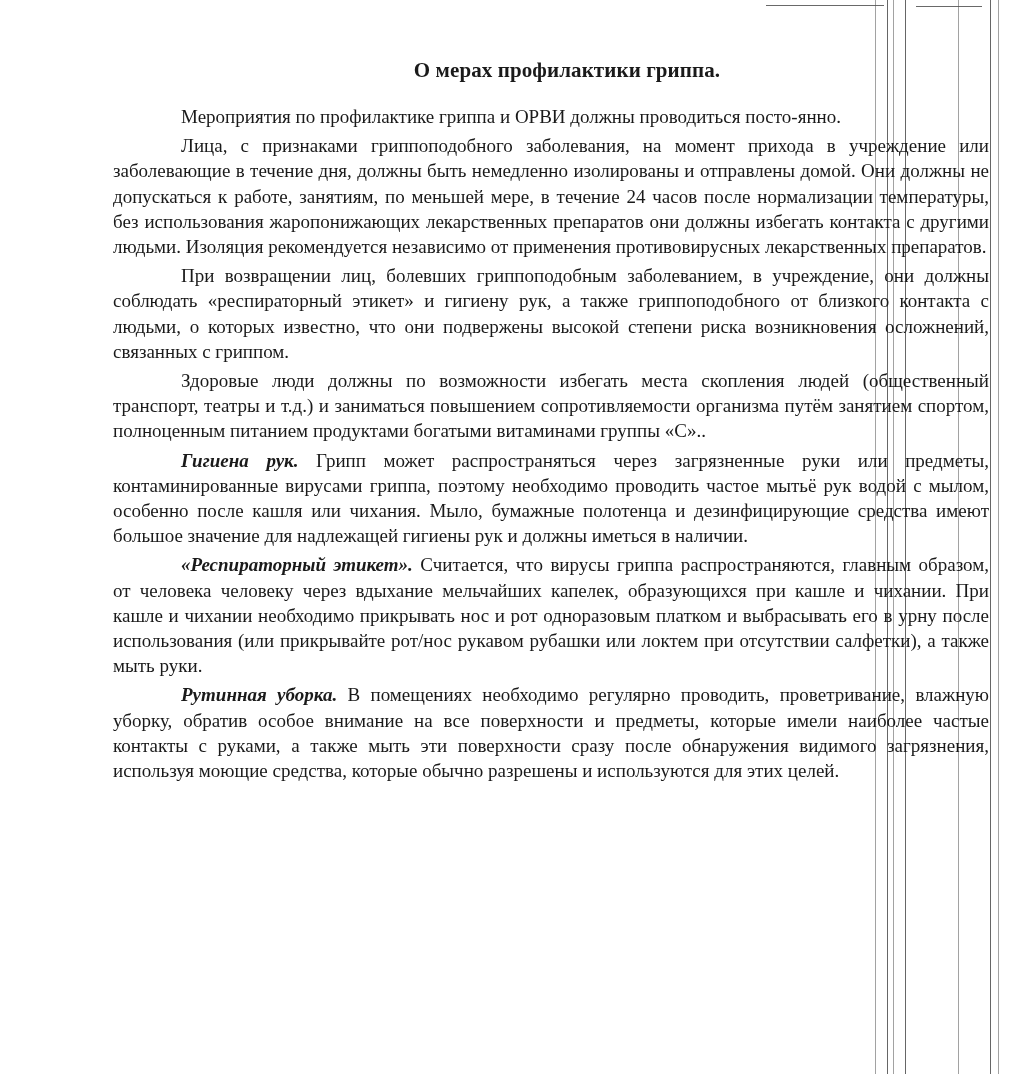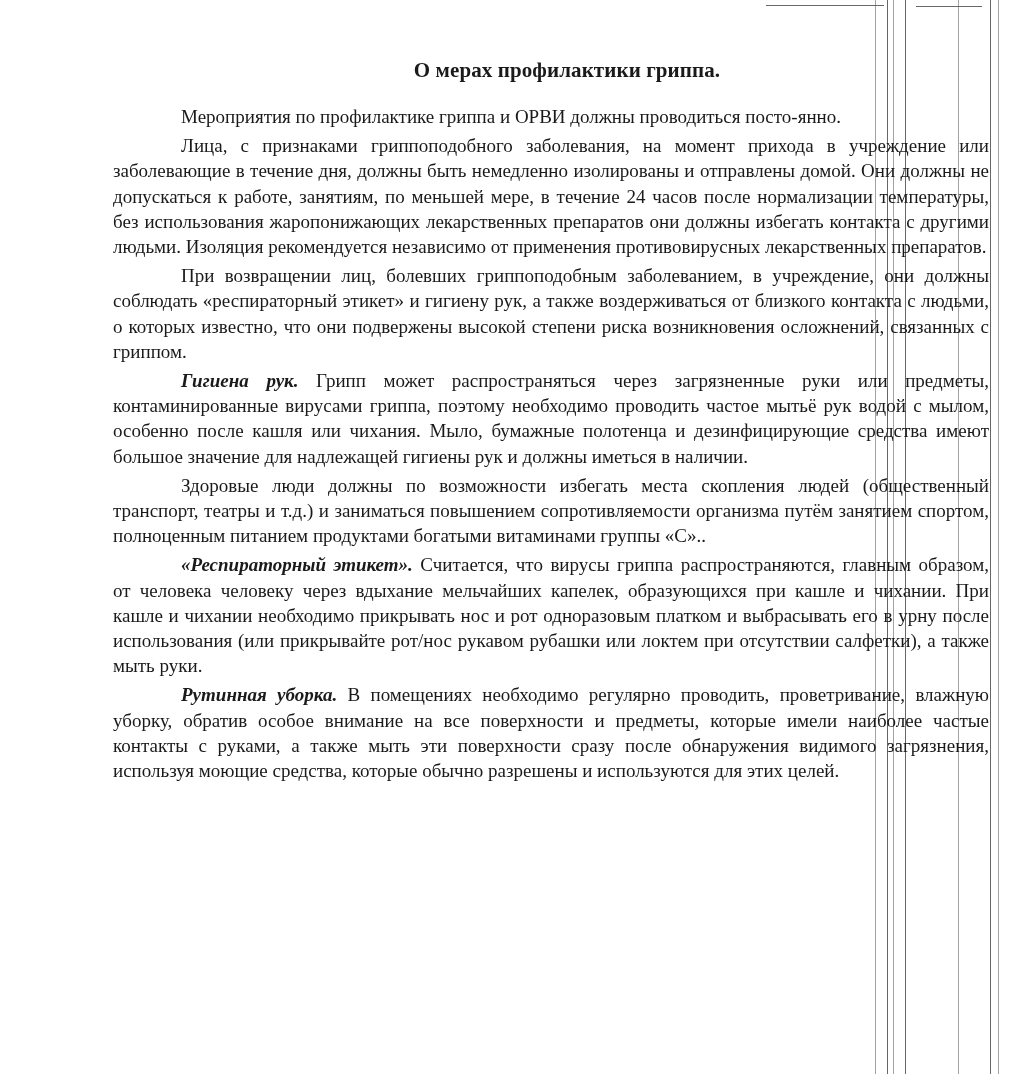"При возвращении лиц, болевших" span { text: воздерживаться -> гриппоподобного }
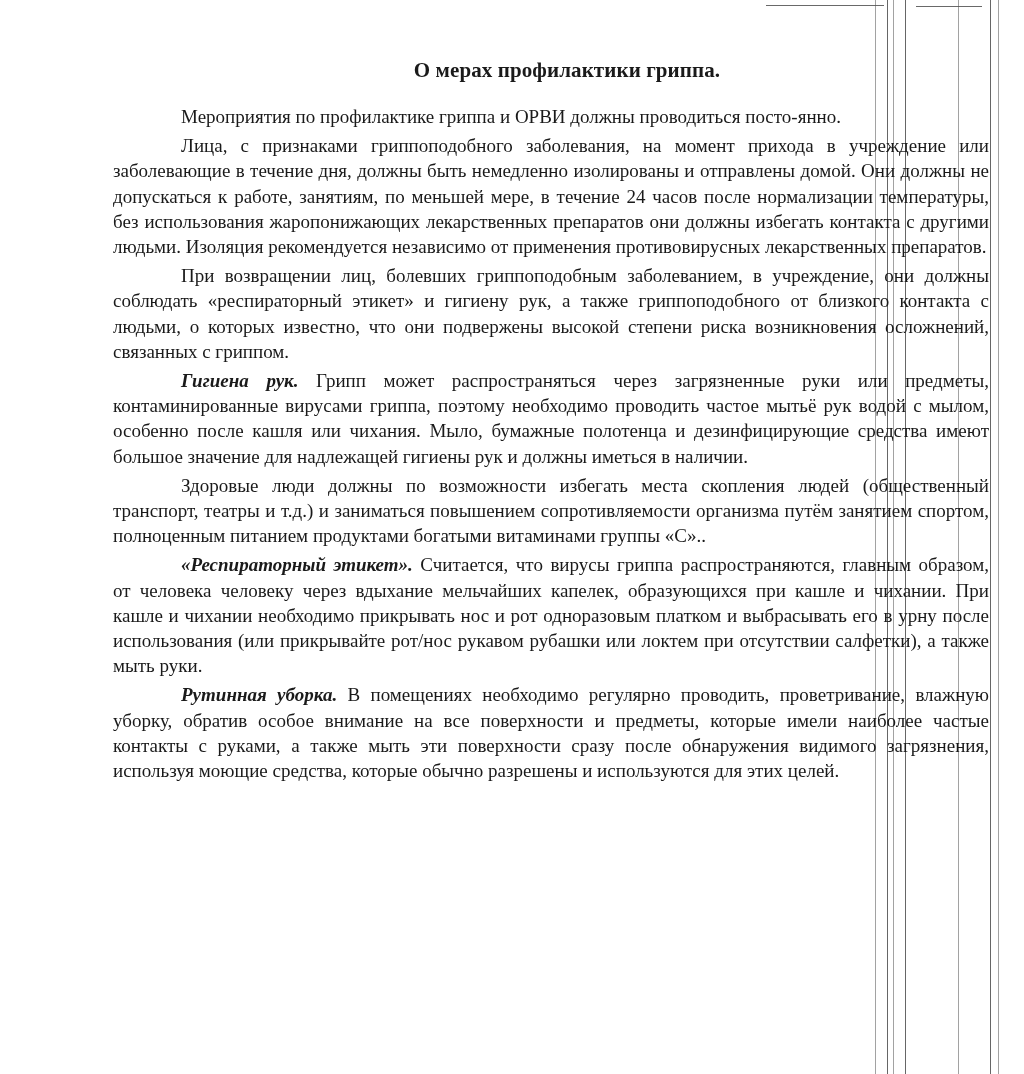"Гигиена рук. Грипп может" p { order: before "Здоровые люди должны по возможности" -> after "Здоровые люди должны по возможности" }
